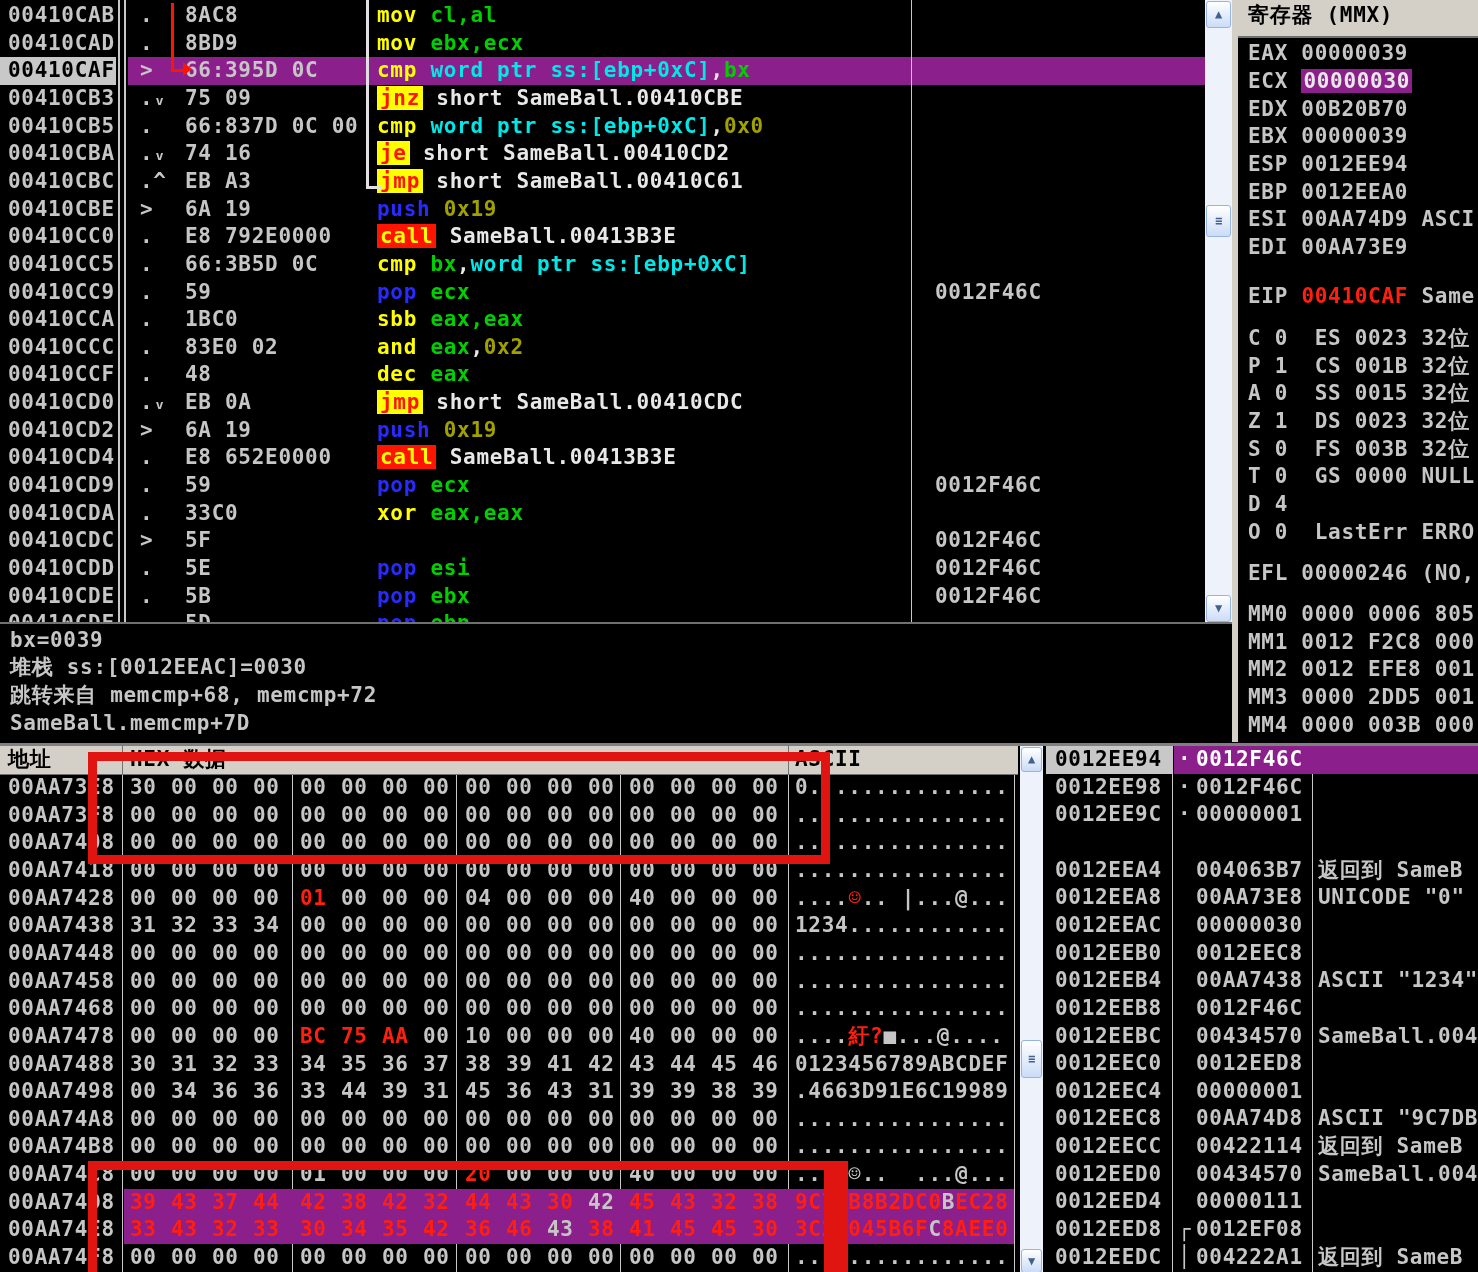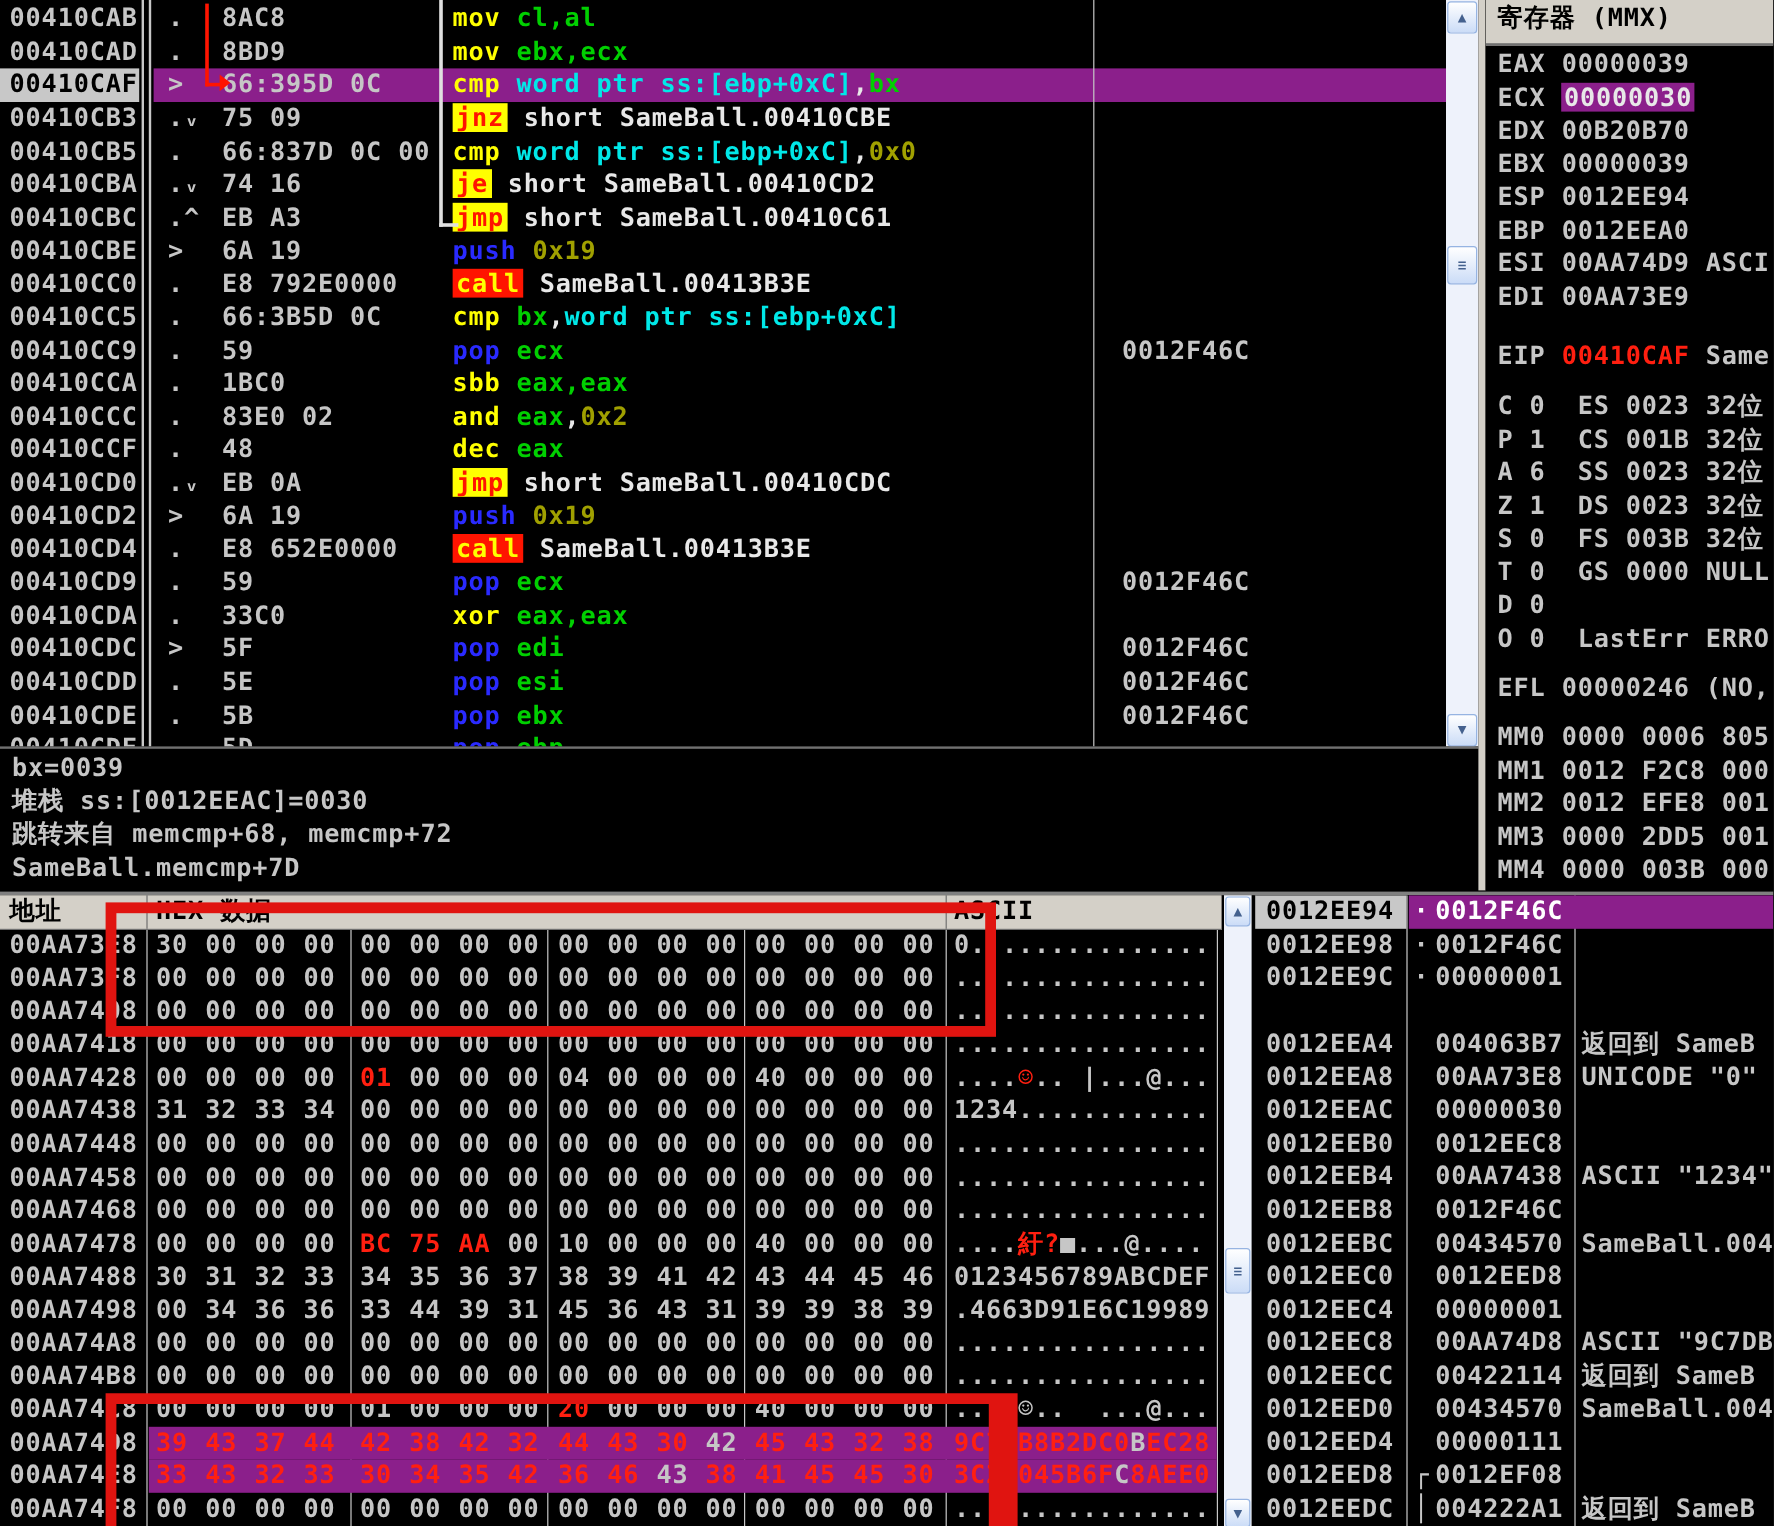"A 6 SS 0023 32位" span.n { text: 6  SS 0023 -> 0  SS 0015 }
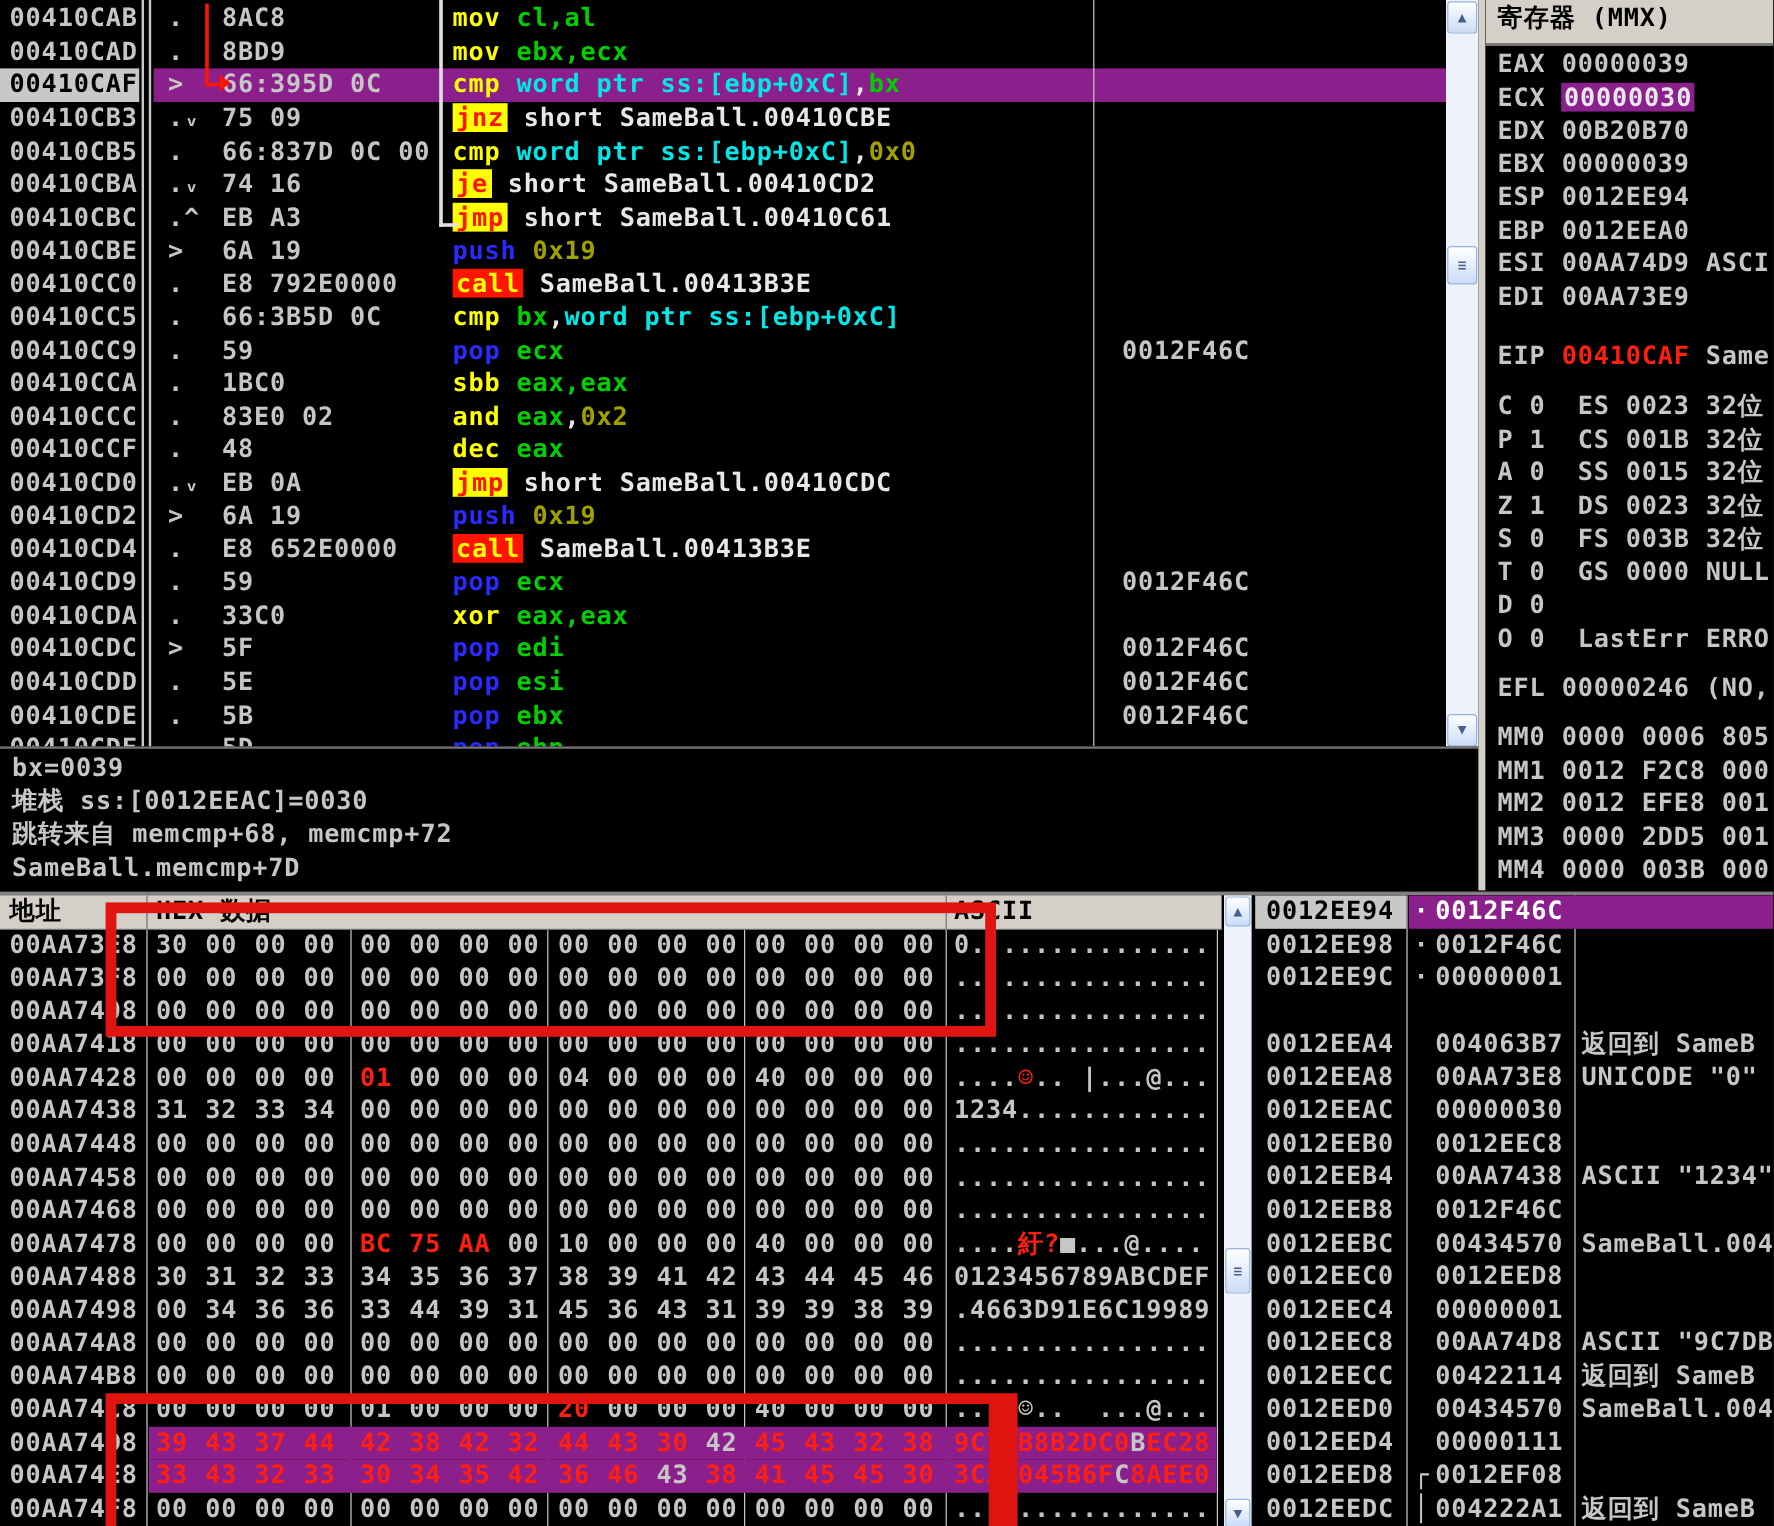"D 0" span.n { text: 0 -> 4 }
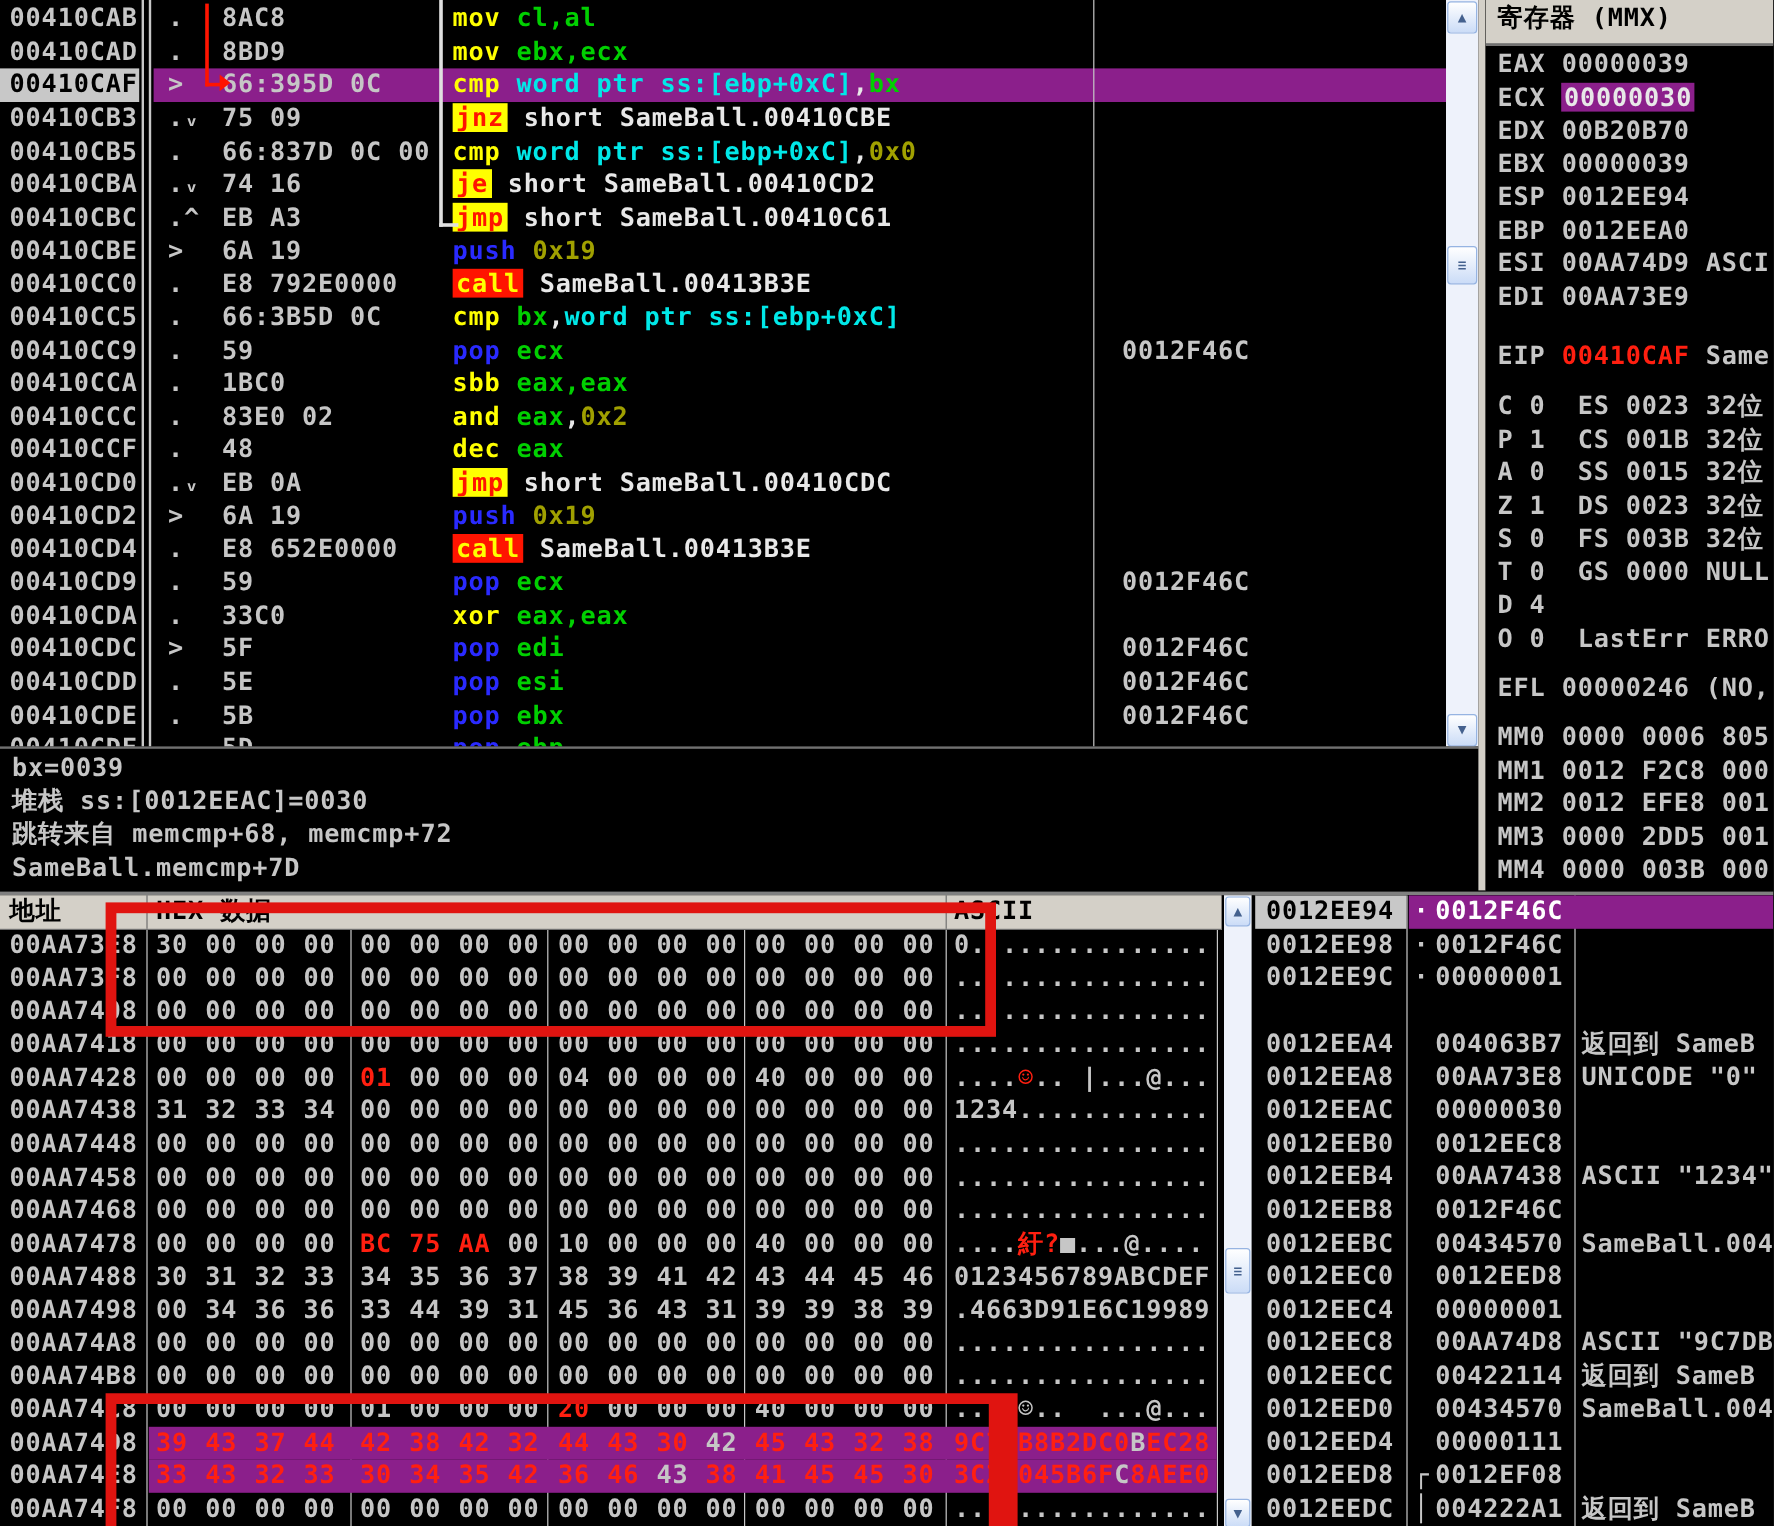"pop edi" div.t { html: <div><span>pop </span><span>edi</span></div> -> none }
